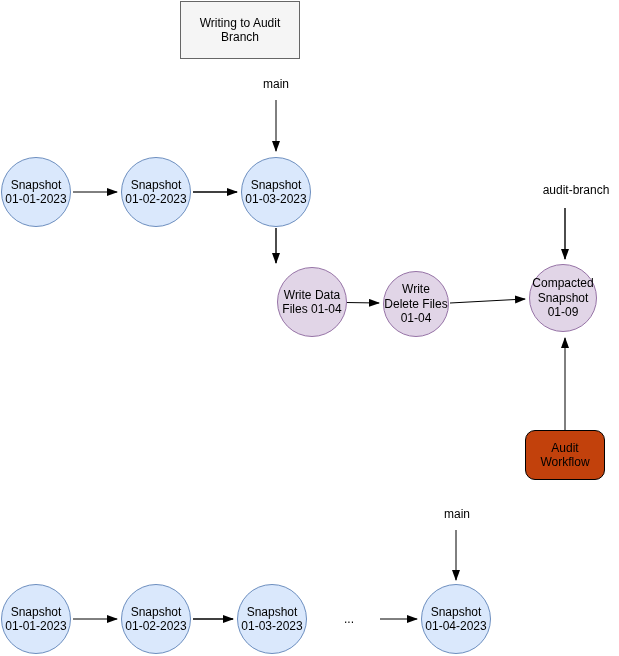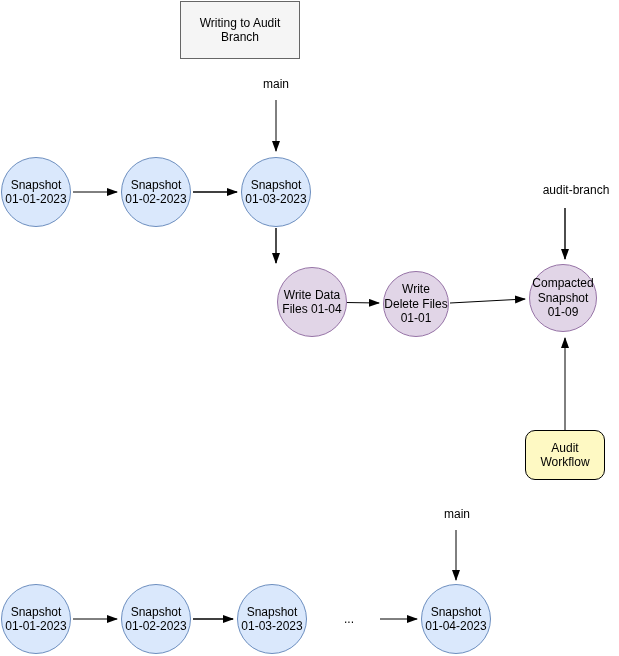"Write" div.node { text: 01-01 -> 01-04 }
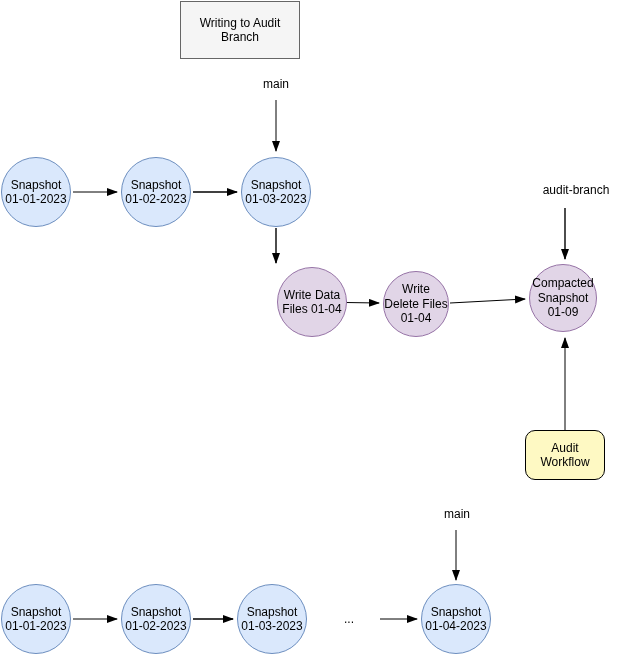"Audit" .box-white { background: #fef9c3 -> #c2410c }
